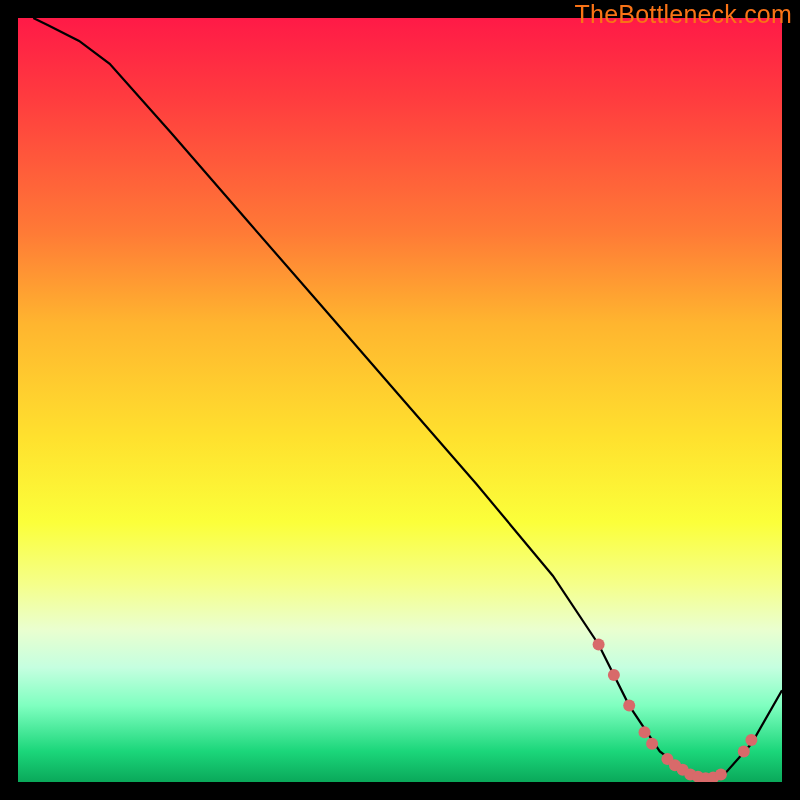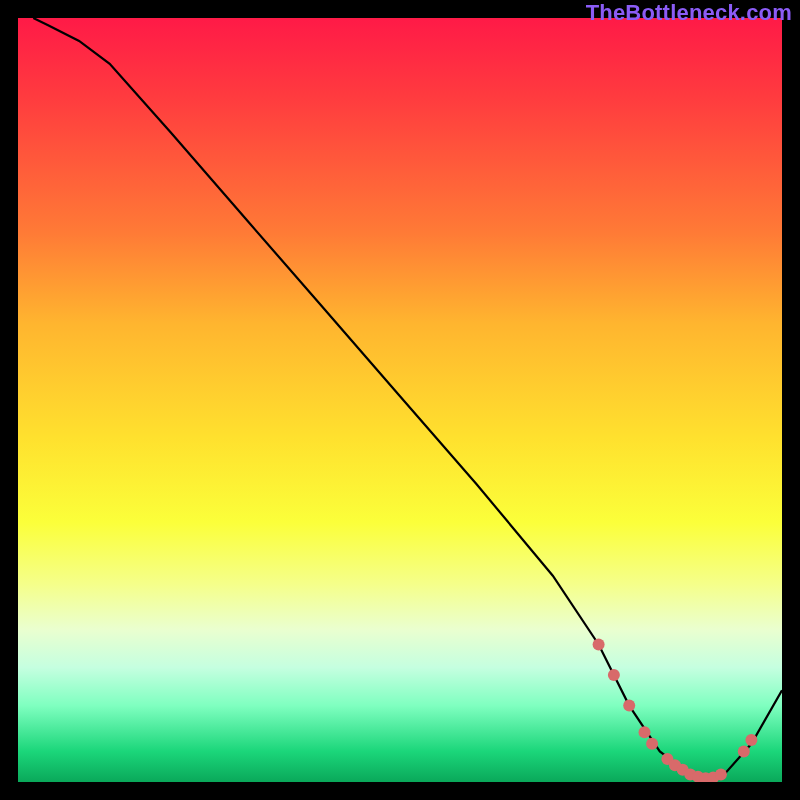"TheBottleneck.com" .watermark { color: #8b5cf6 -> #f97316; font-size: 22px -> 25px; font-weight: 700 -> 400 }
